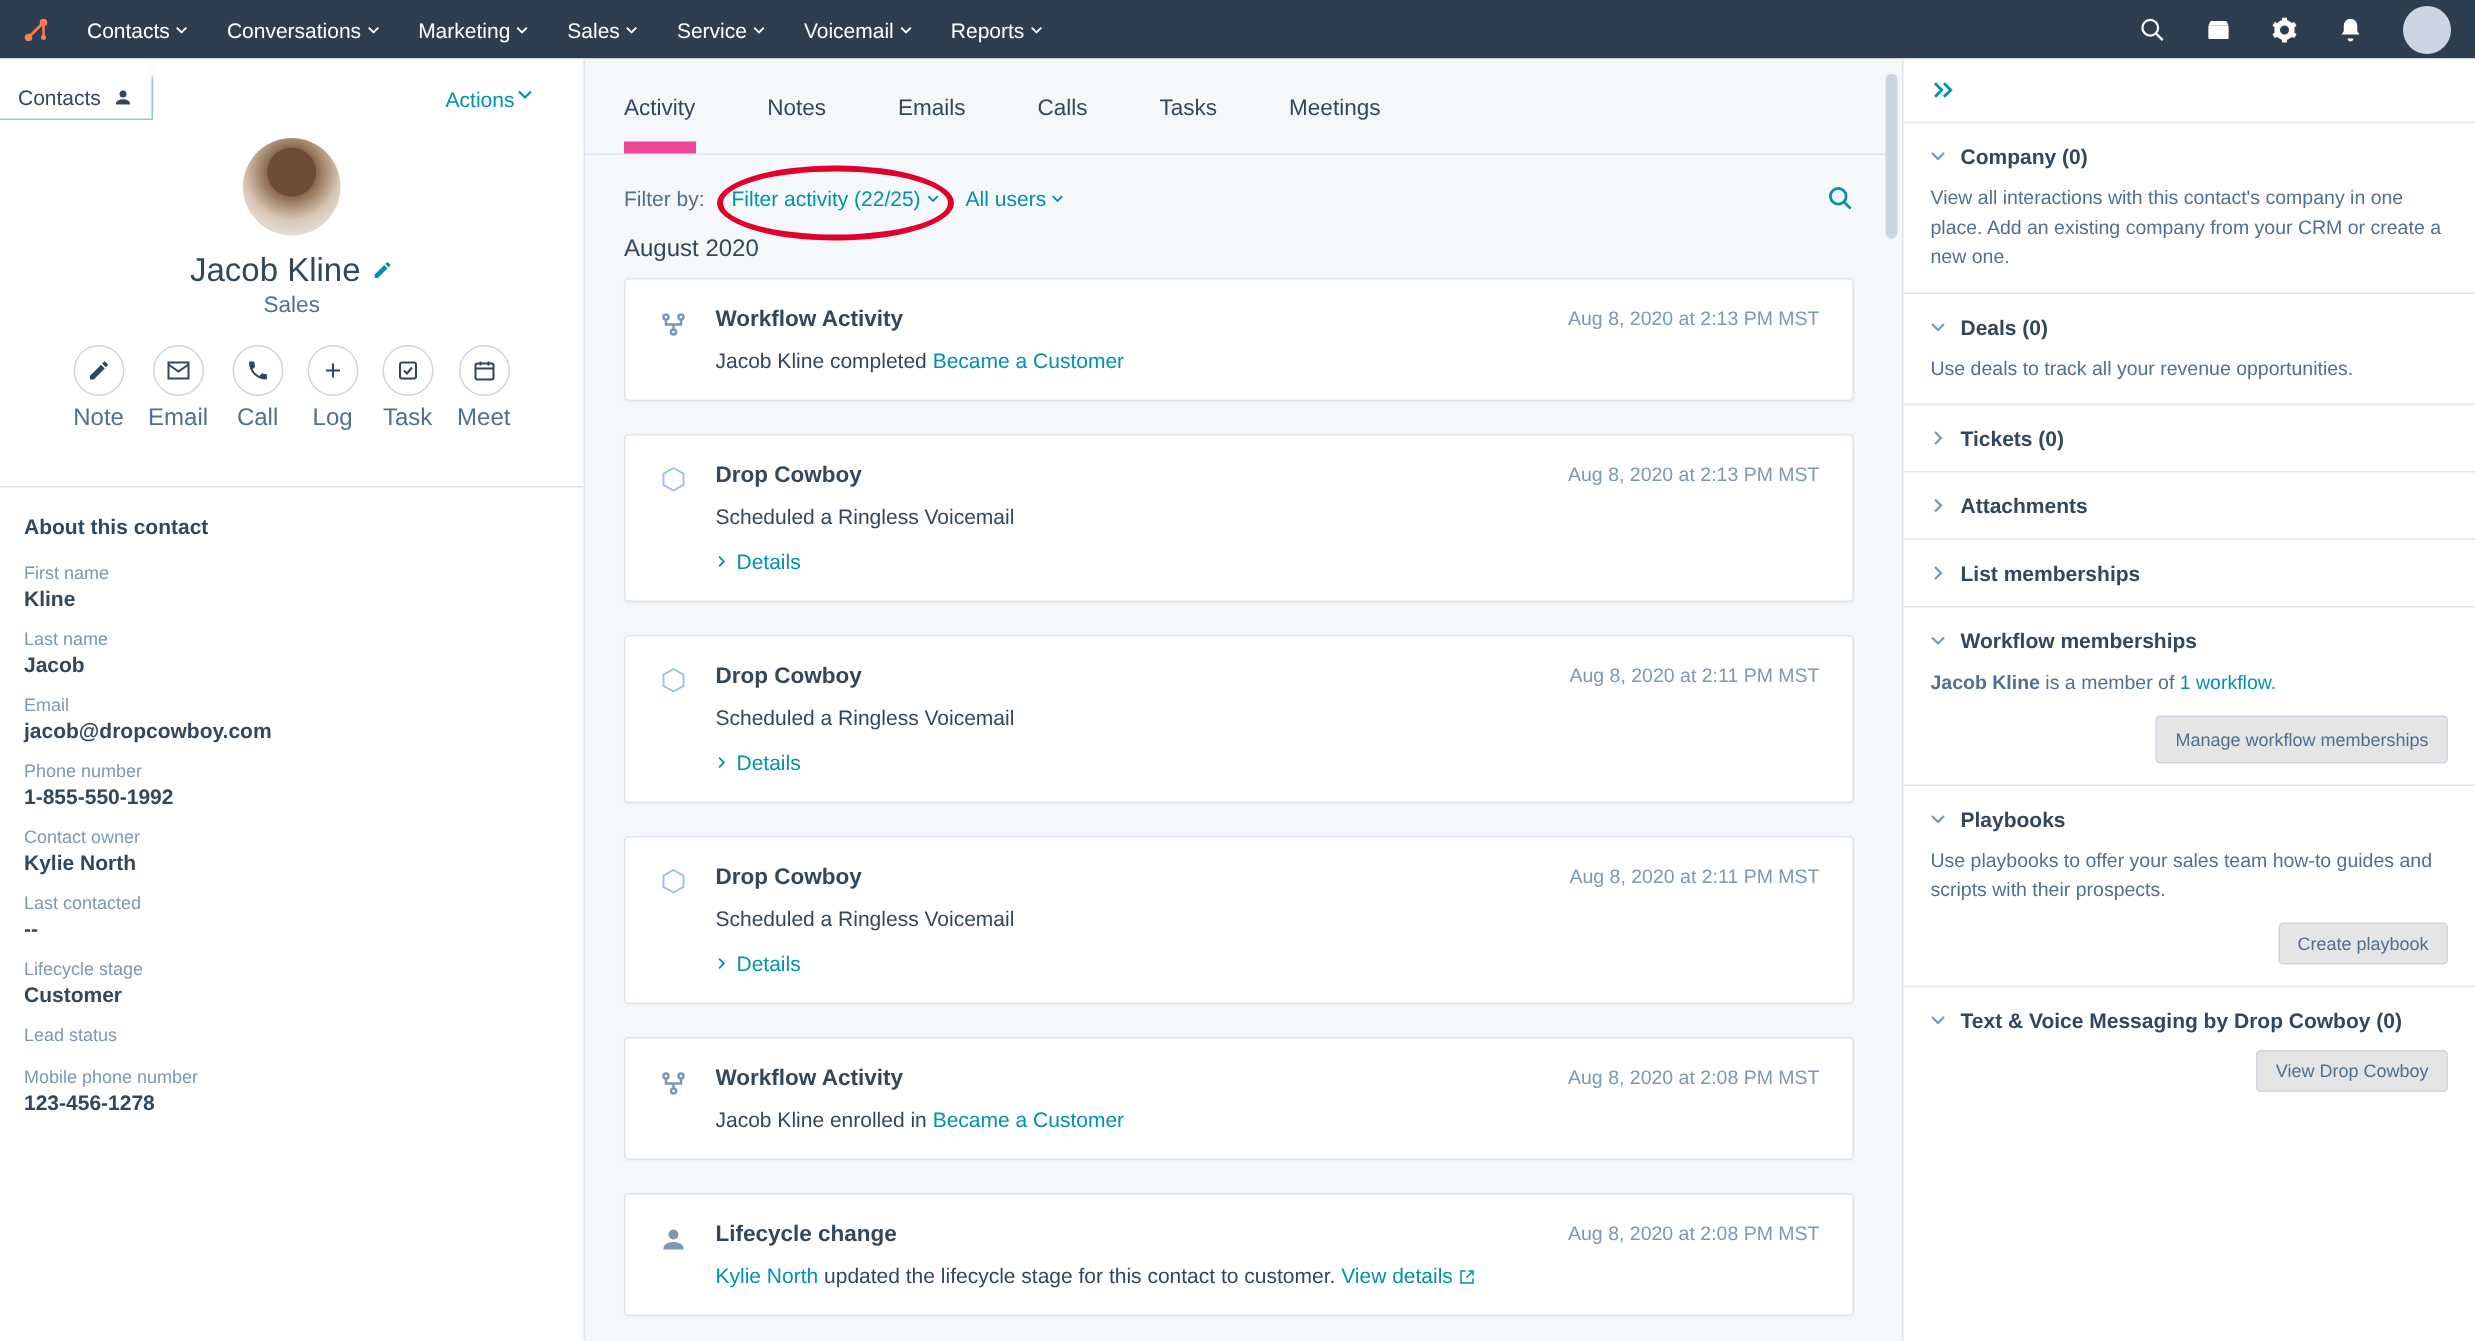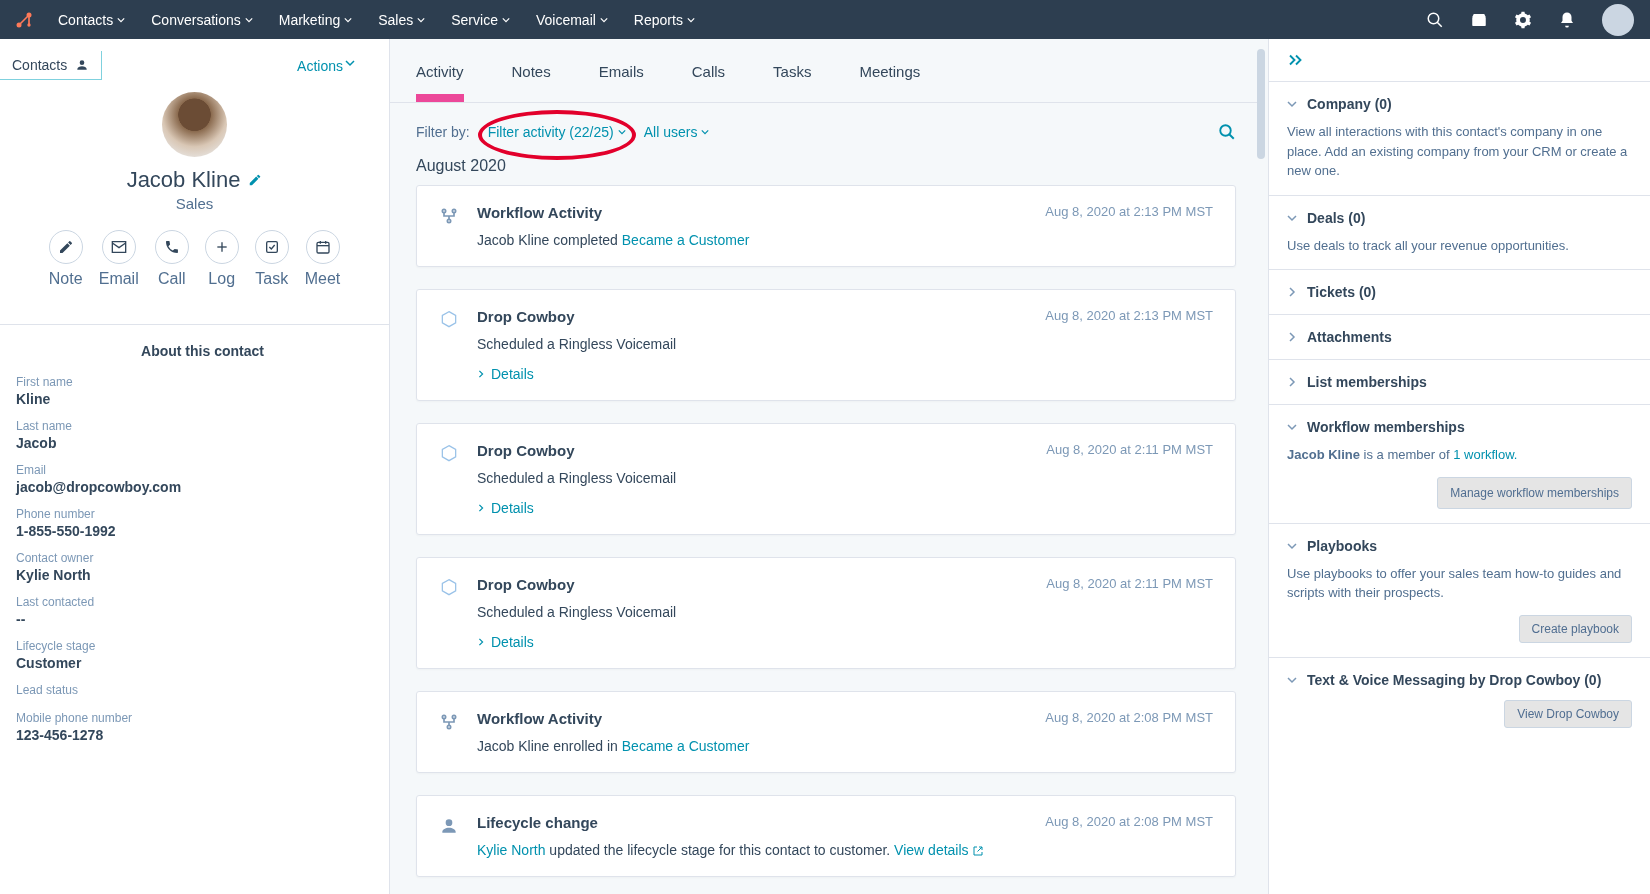"About this contact" .section-title { padding: 18px 16px 10px 32px -> 18px 16px 10px 16px; text-align: center -> none }
